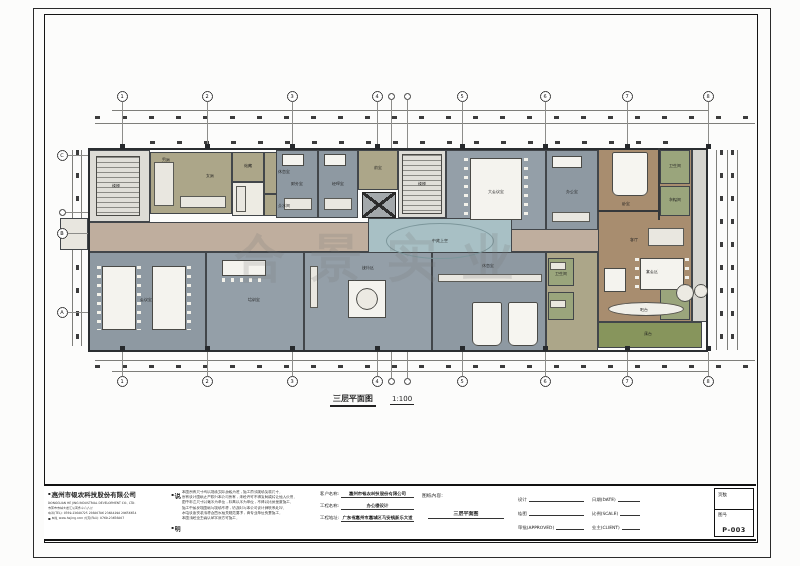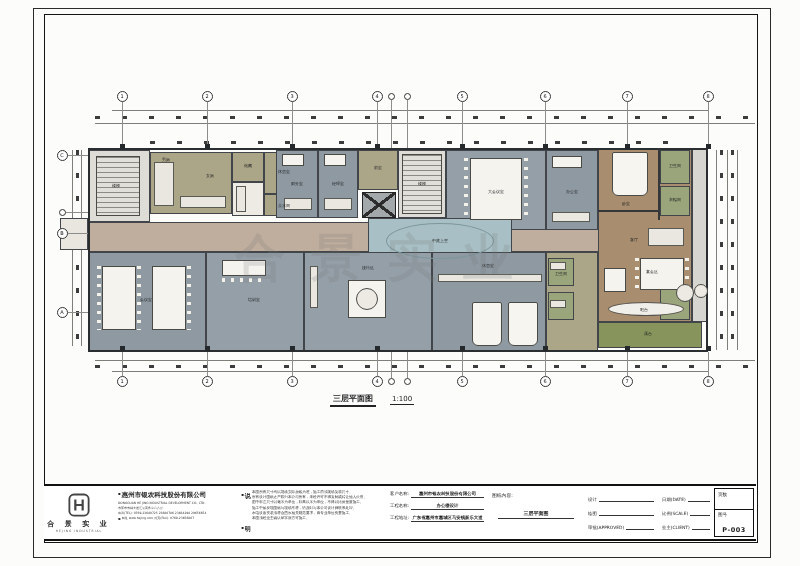"合 景 实 业" div.tb-sec { html: <div> <svg> <rect></rect> <path></path> </svg> <div>合 景 实 业</div> <div>HEJING INDUSTRIAL</div> </div> -> none }
